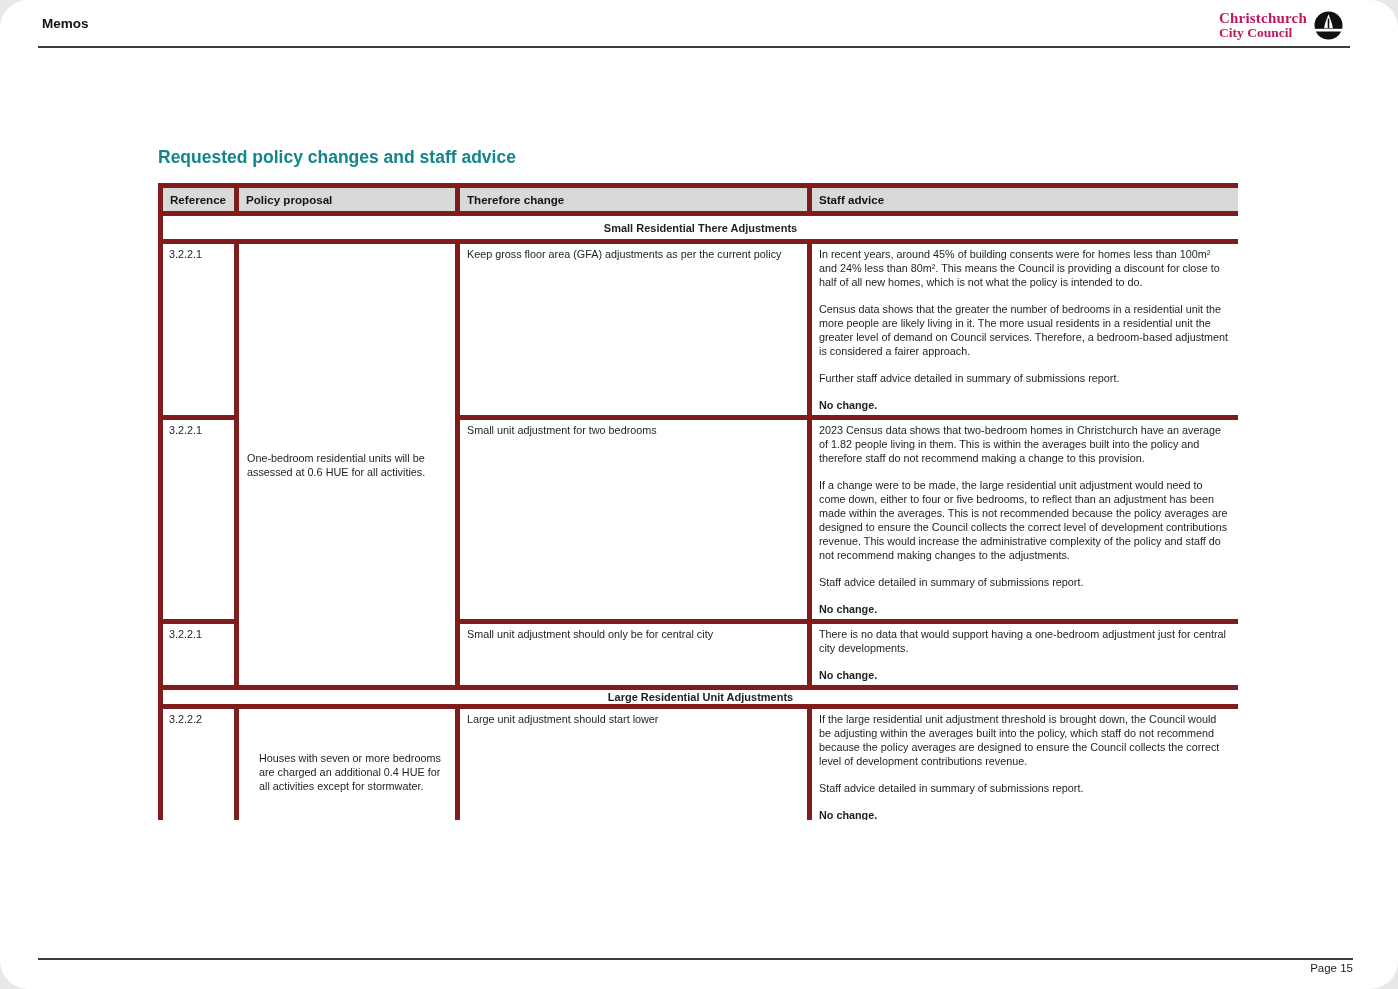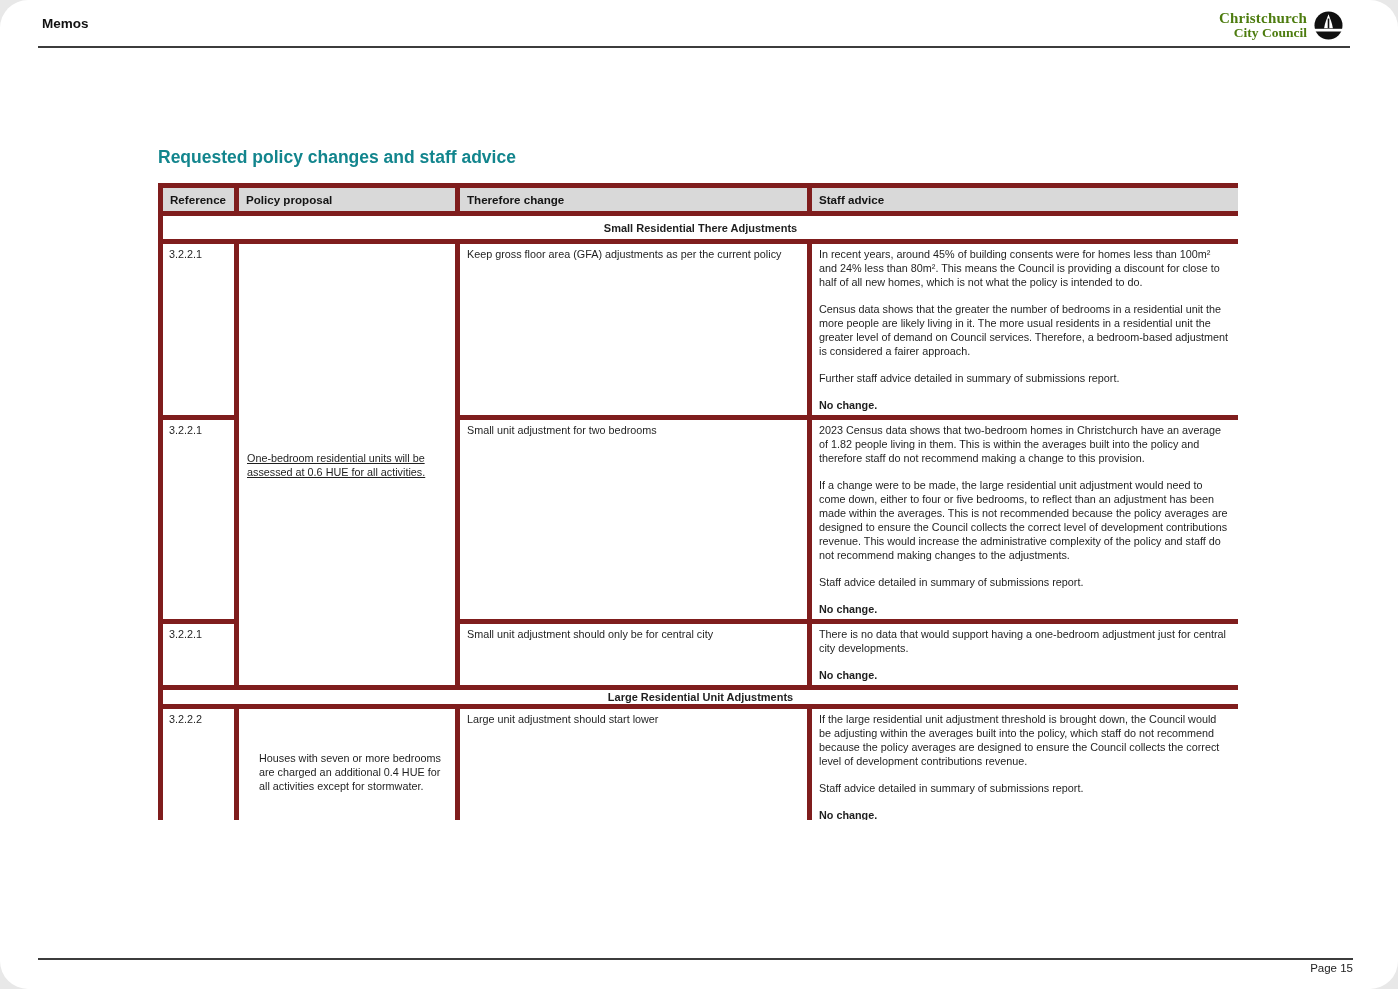"Christchurch" .logo-text { color: #4d7c0f -> #be185d; text-align: right -> left }
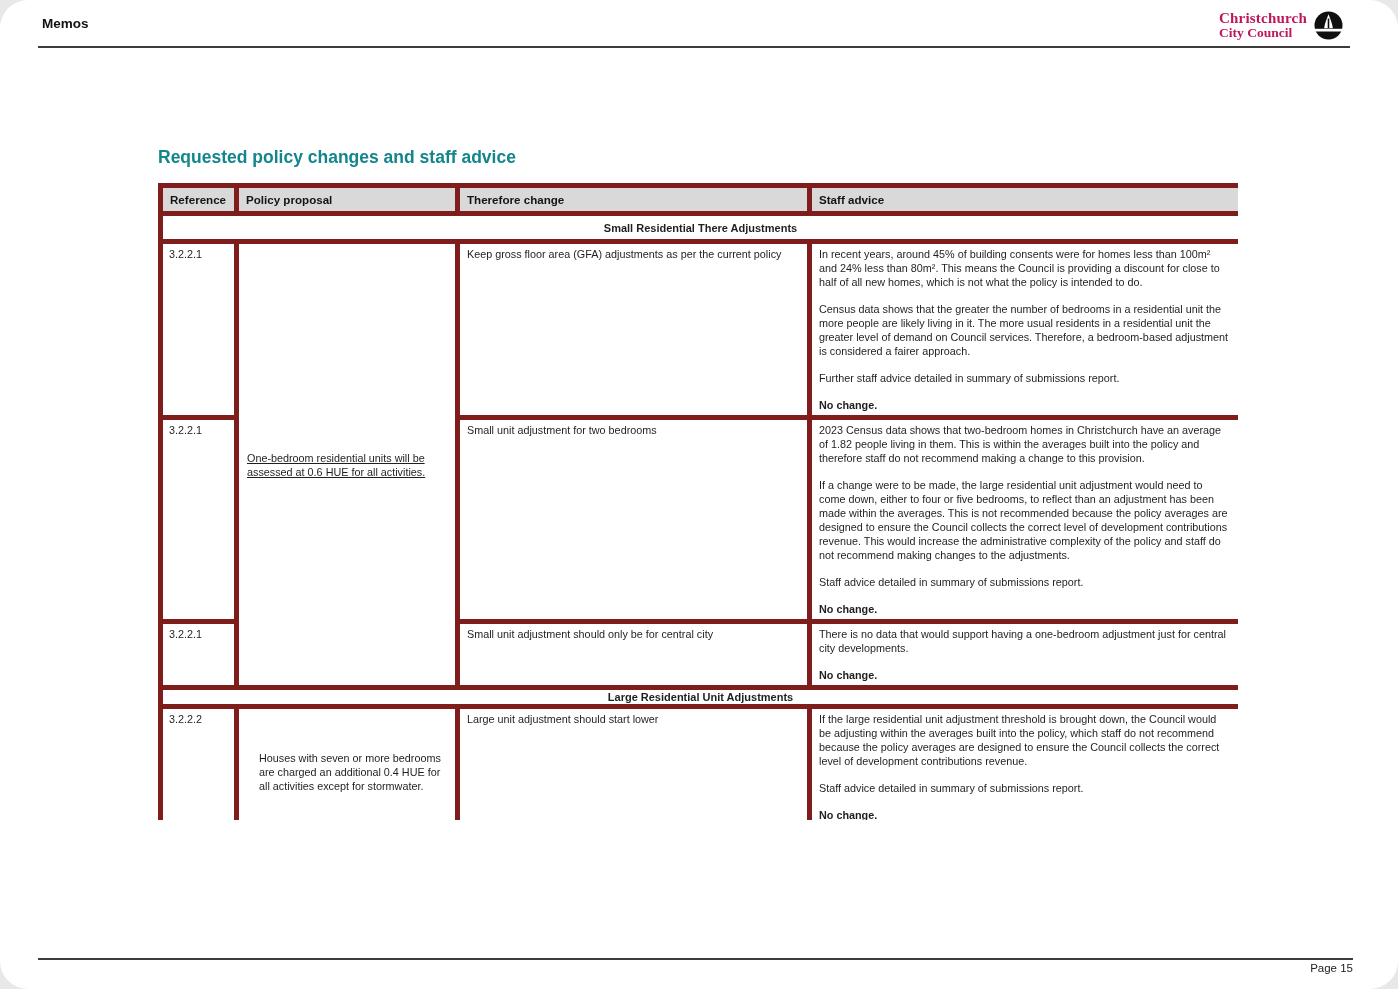"One-bedroom residential units will be" td.policy-cell { text-decoration: underline -> none }
